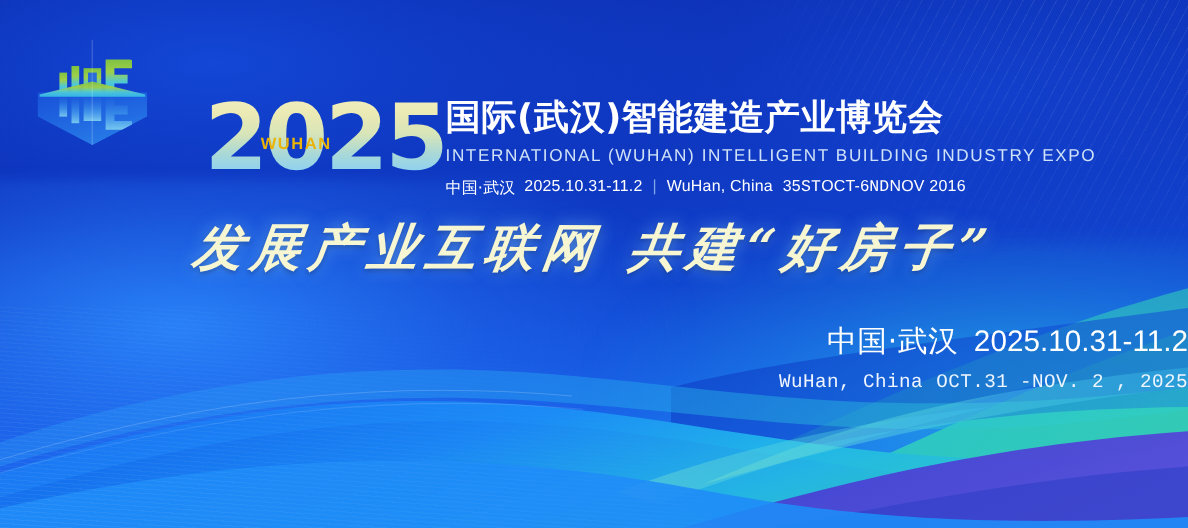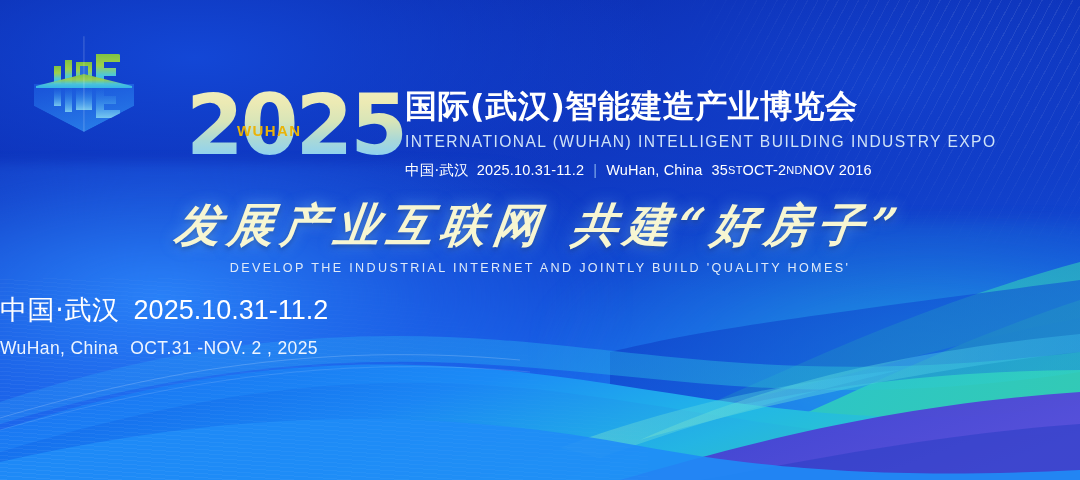"ST" .title-date sup { font-family: none -> Liberation Mono, monospace; font-size: 11px -> 15px }
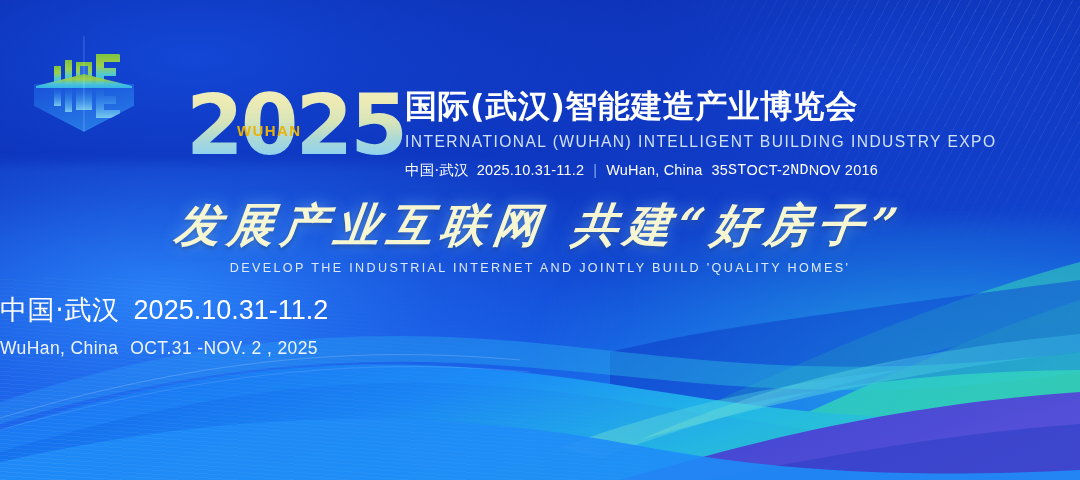"OCT-2" span { text: OCT-2 -> OCT-6 }
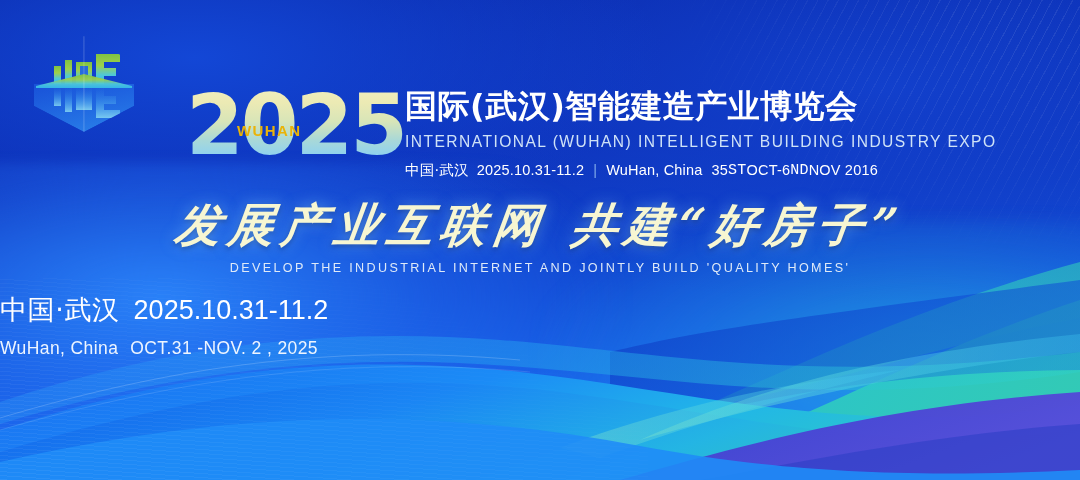"DEVELOP THE INDUSTRIAL INTERNET AND" div.slogan-en { html: <div>DEVELOP THE INDUSTRIAL INTERNET AND JOINTLY BUILD 'QUALITY HOMES'</div> -> none }
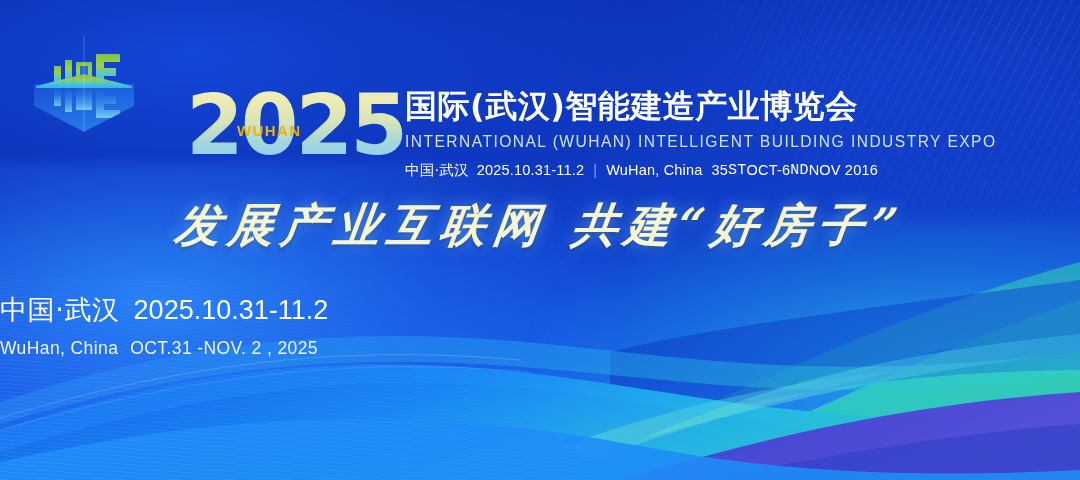"中国·武汉 2025.10.31-11.2" .date-block { text-align: left -> right }
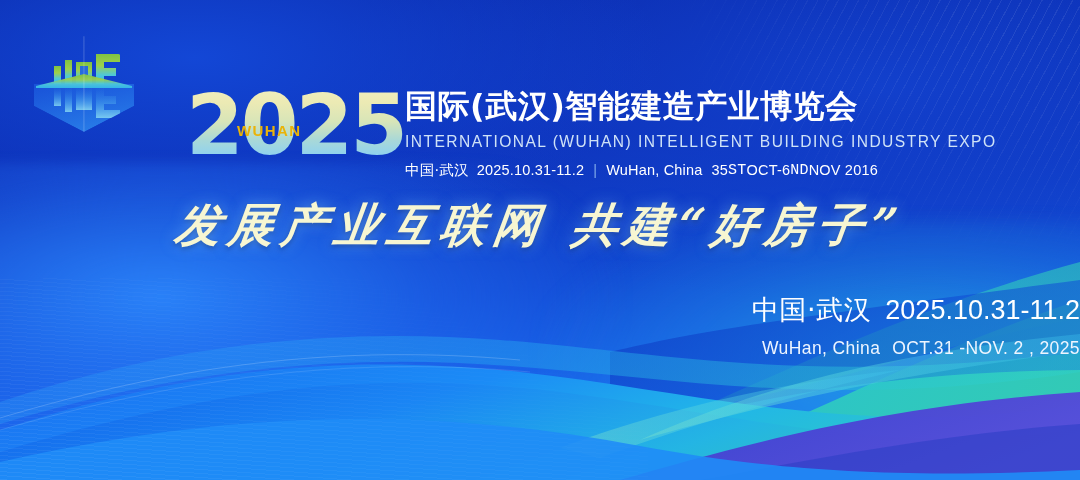"WuHan, China OCT.31 -NOV. 2" .date-en { font-family: Liberation Sans, sans-serif -> Liberation Mono, monospace }
